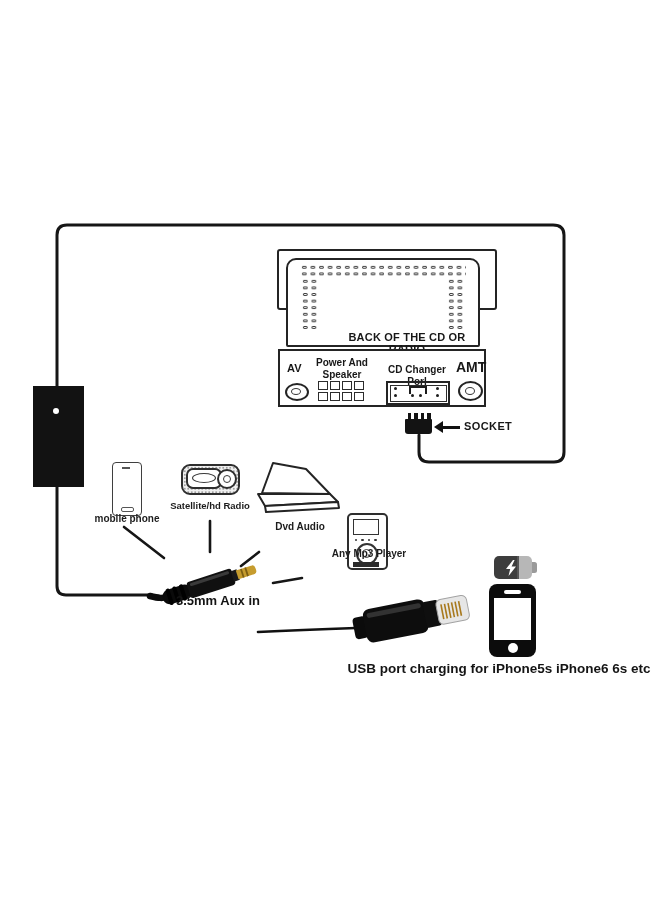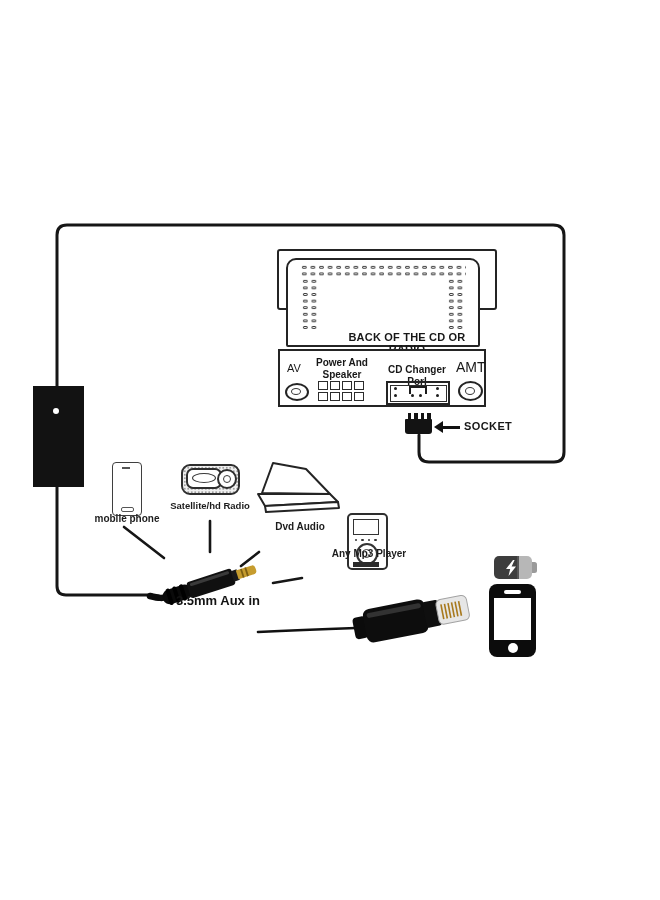"AV" .lbl { font-weight: normal -> bold }
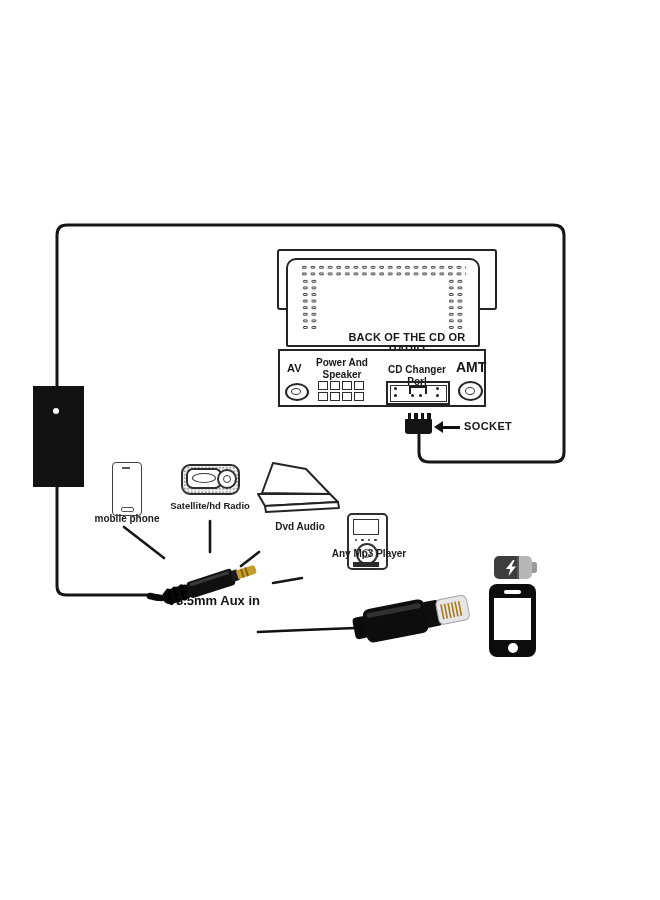"USB port charging for iPhone5s" div.abs { html: none -> <div>USB port charging for iPhone5s iPhone6 6s etc</div> }
